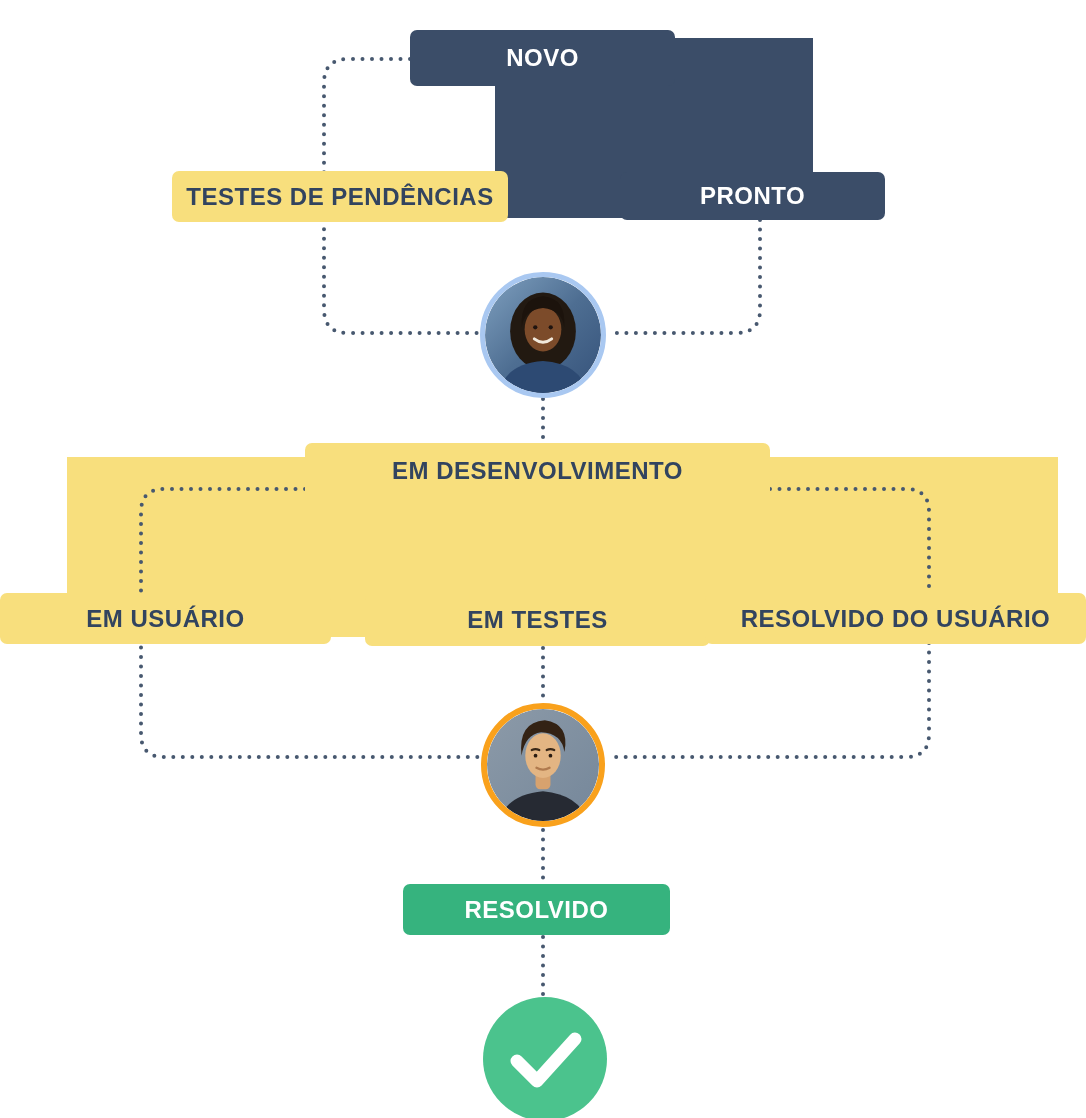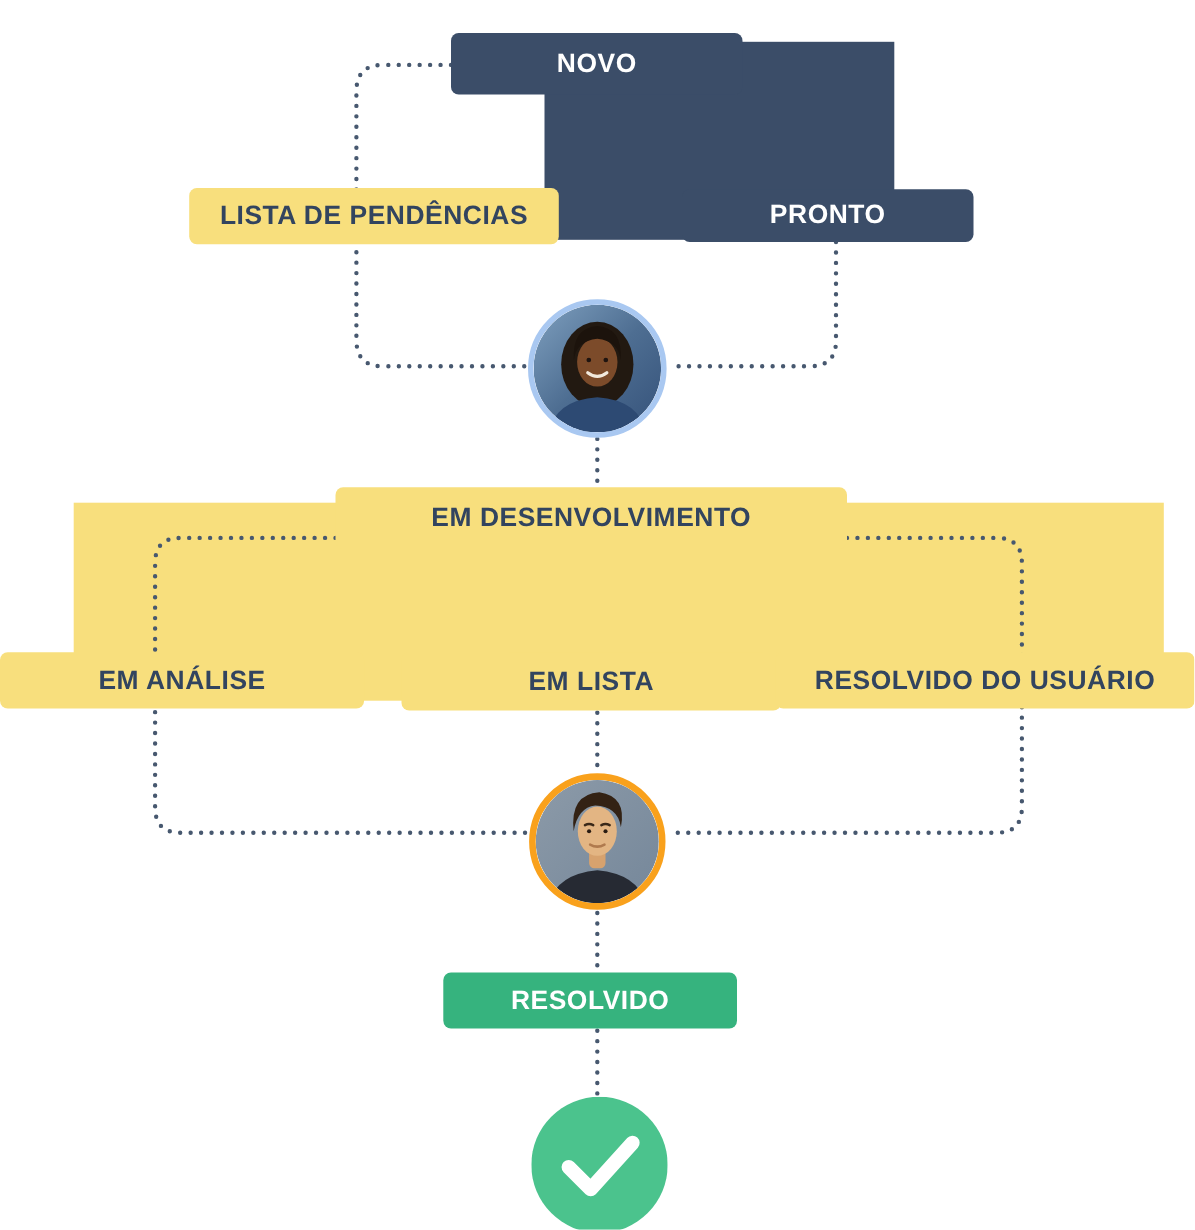"LISTA DE PENDÊNCIAS" span { text: LISTA -> TESTES }
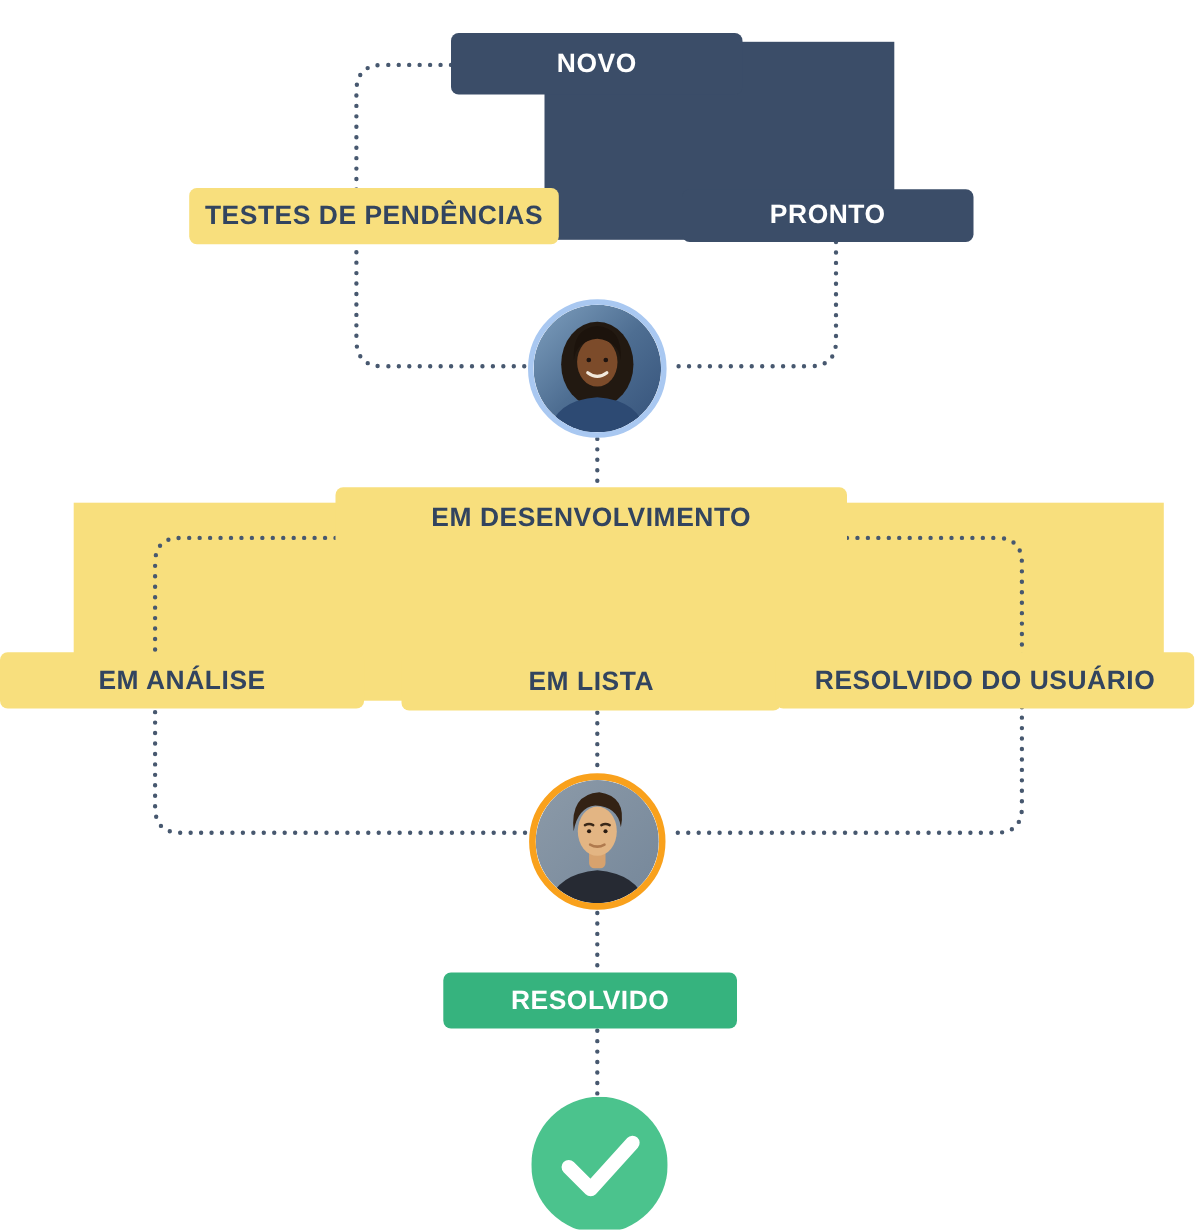"EM ANÁLISE" span { text: ANÁLISE -> USUÁRIO }
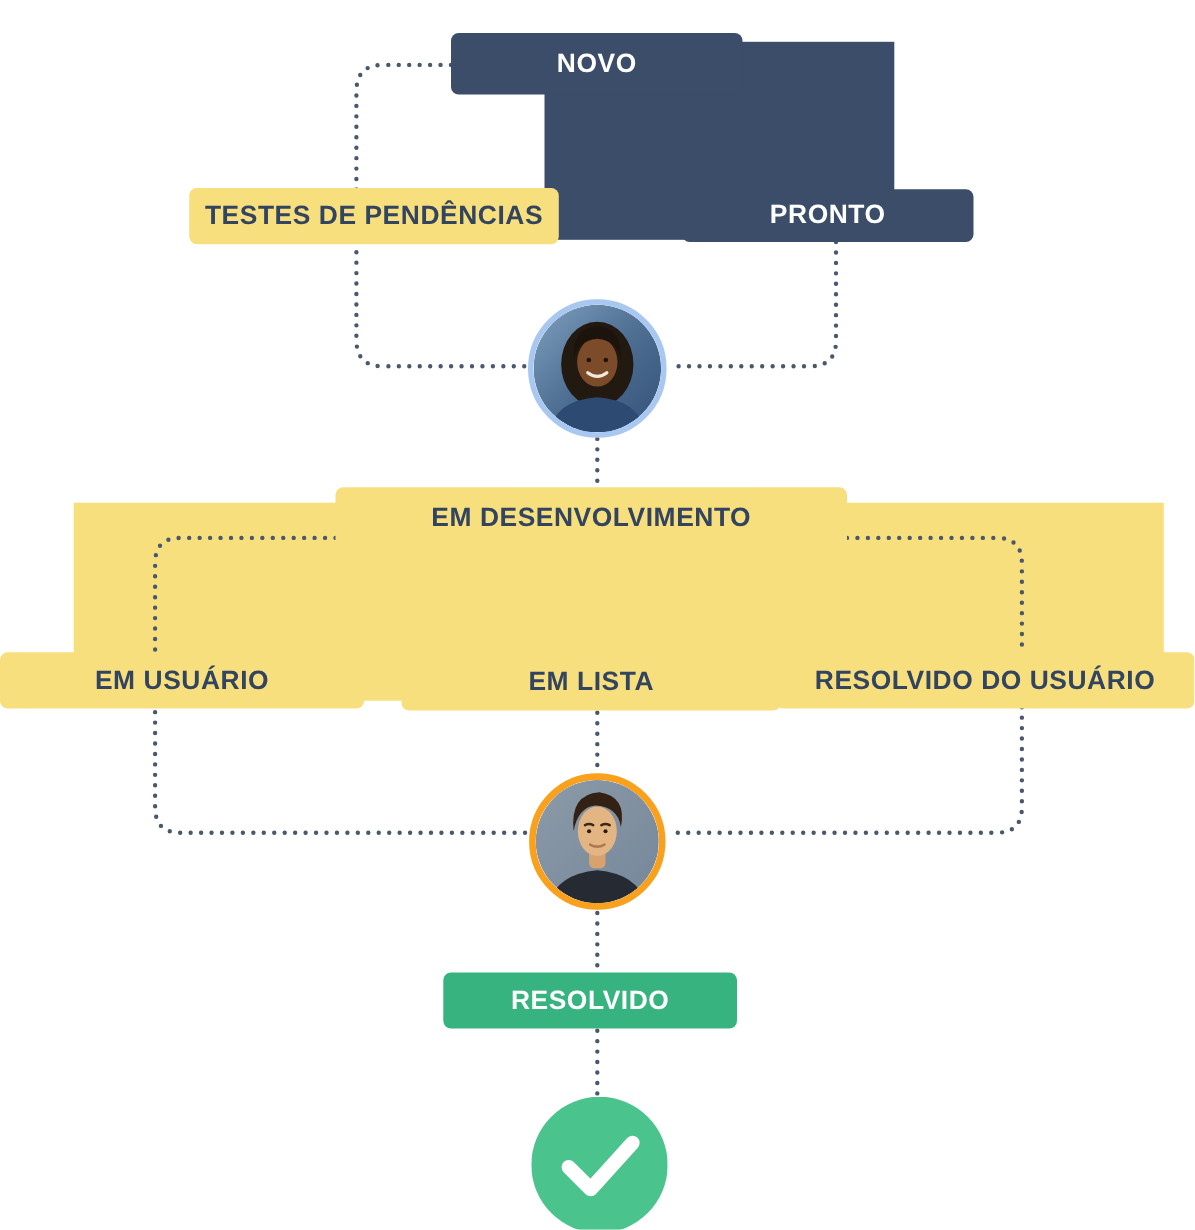"EM LISTA" span { text: LISTA -> TESTES }
